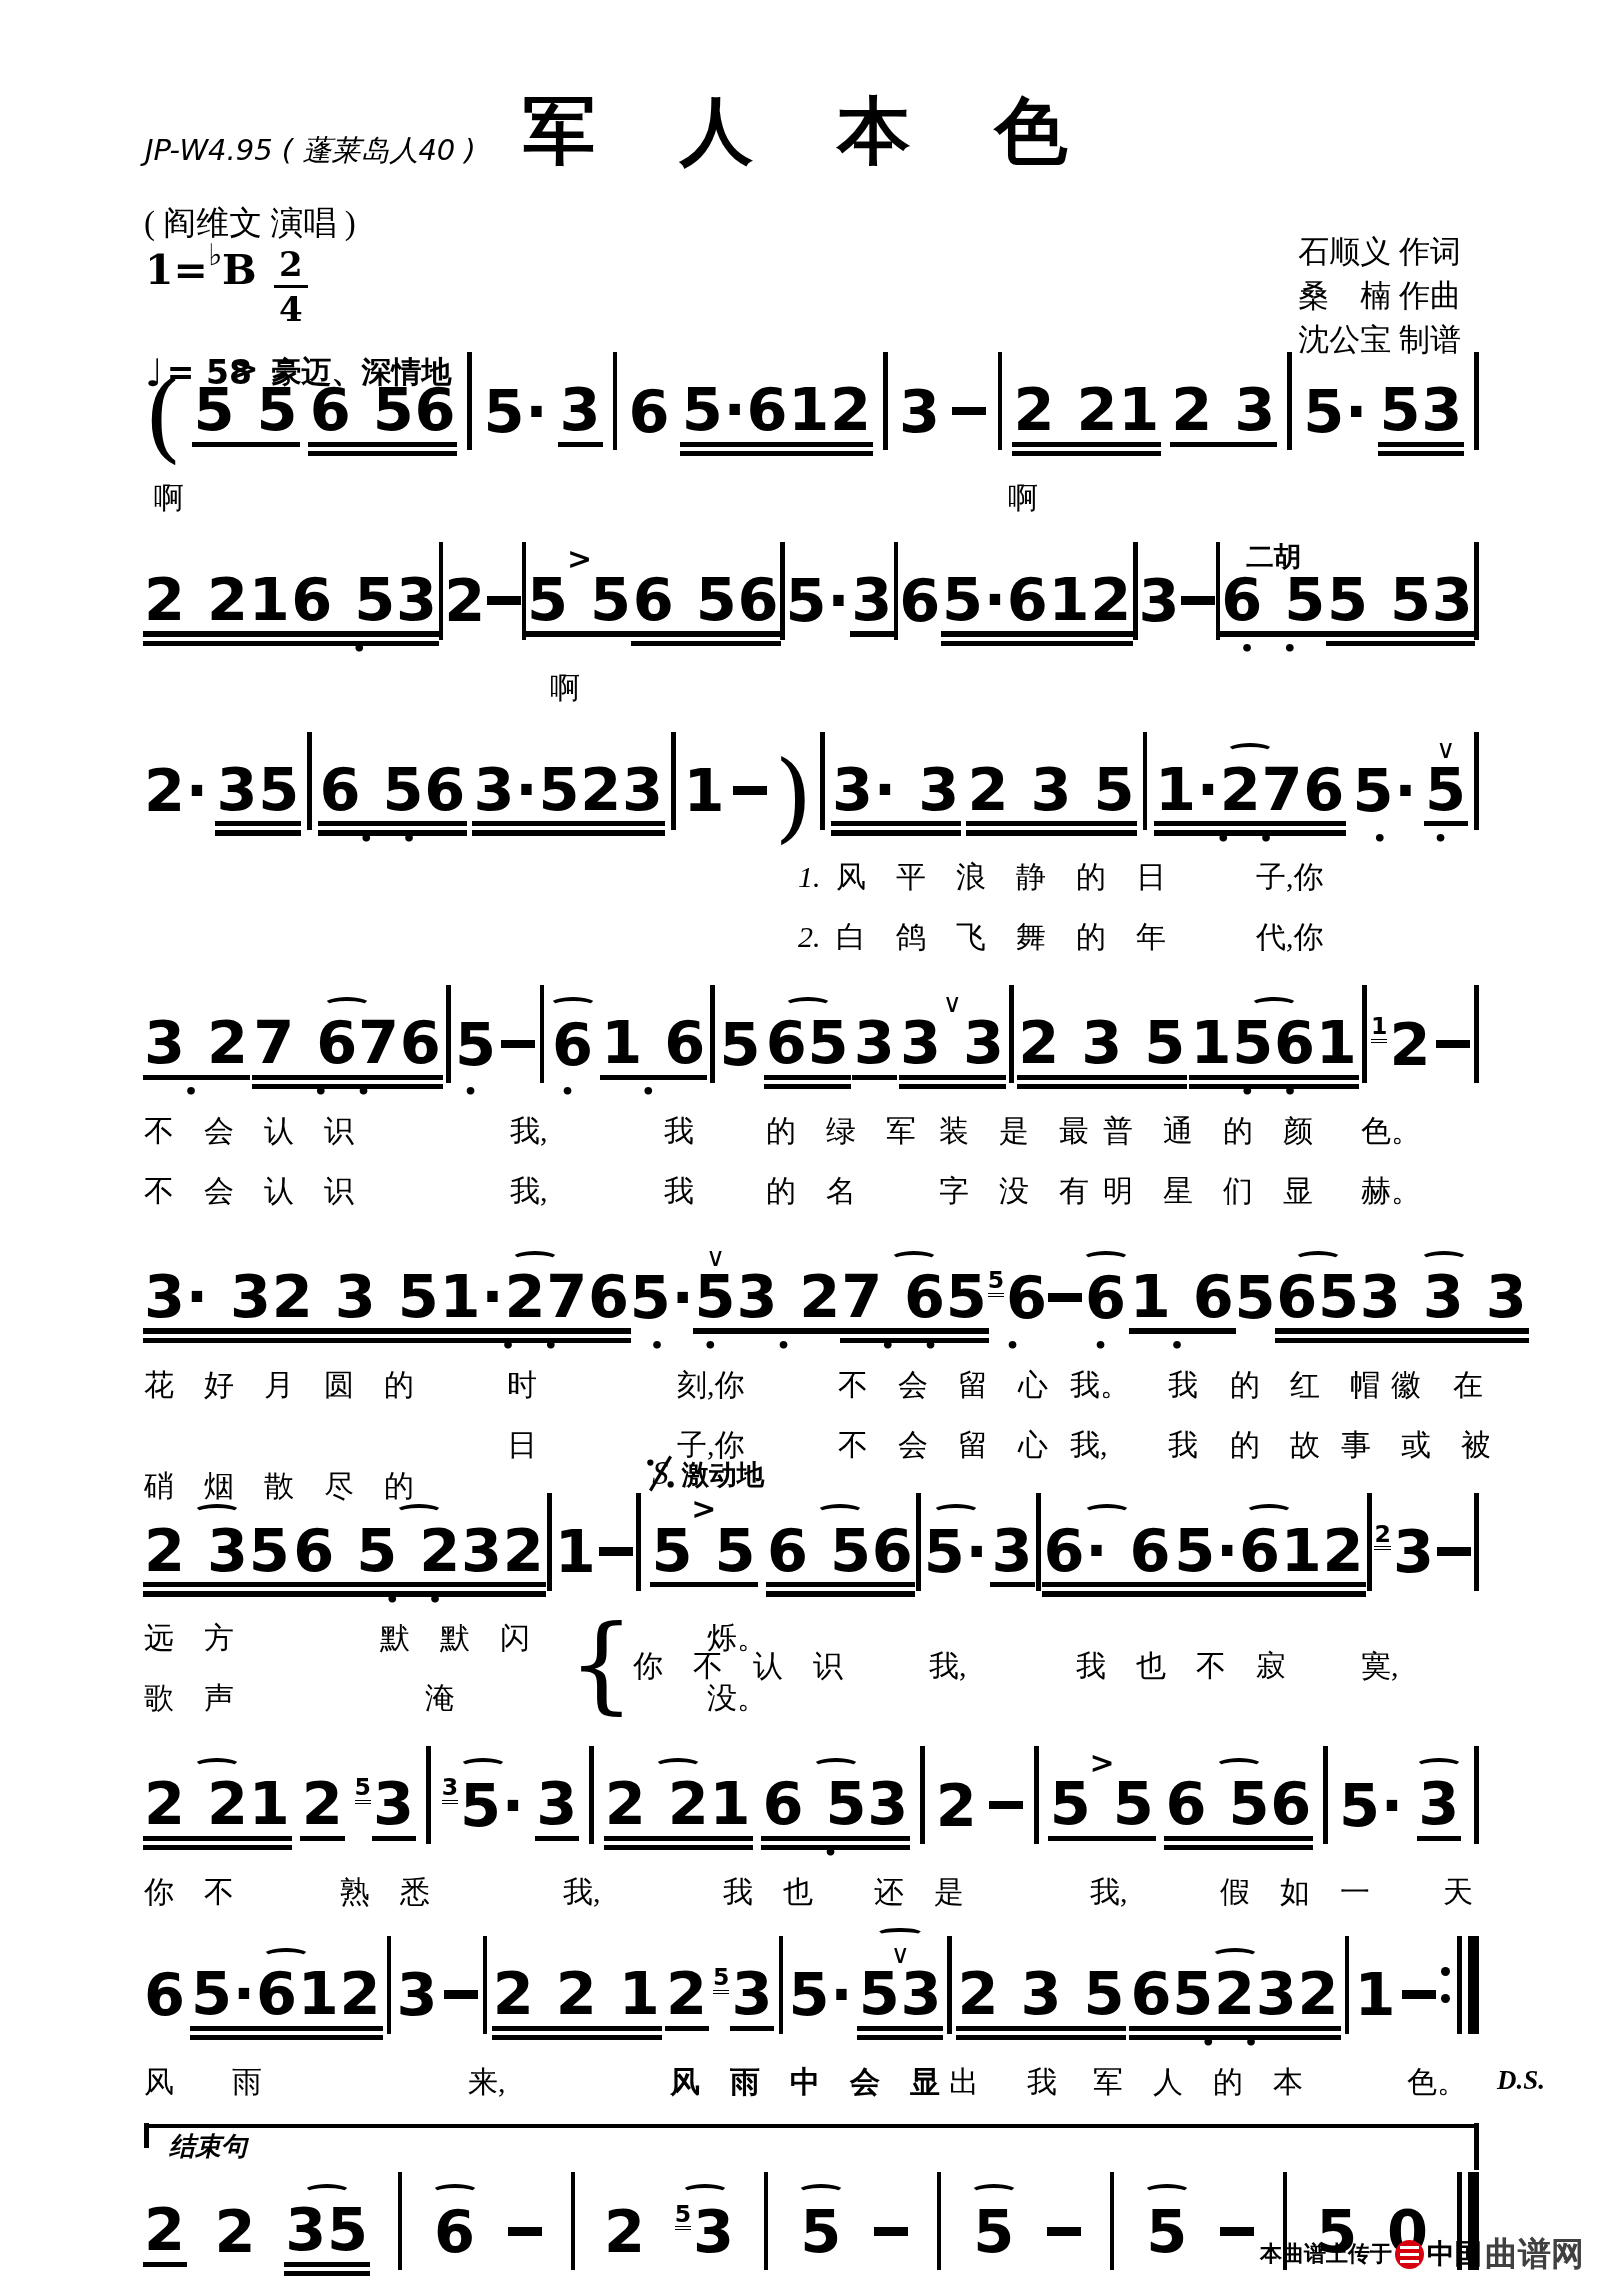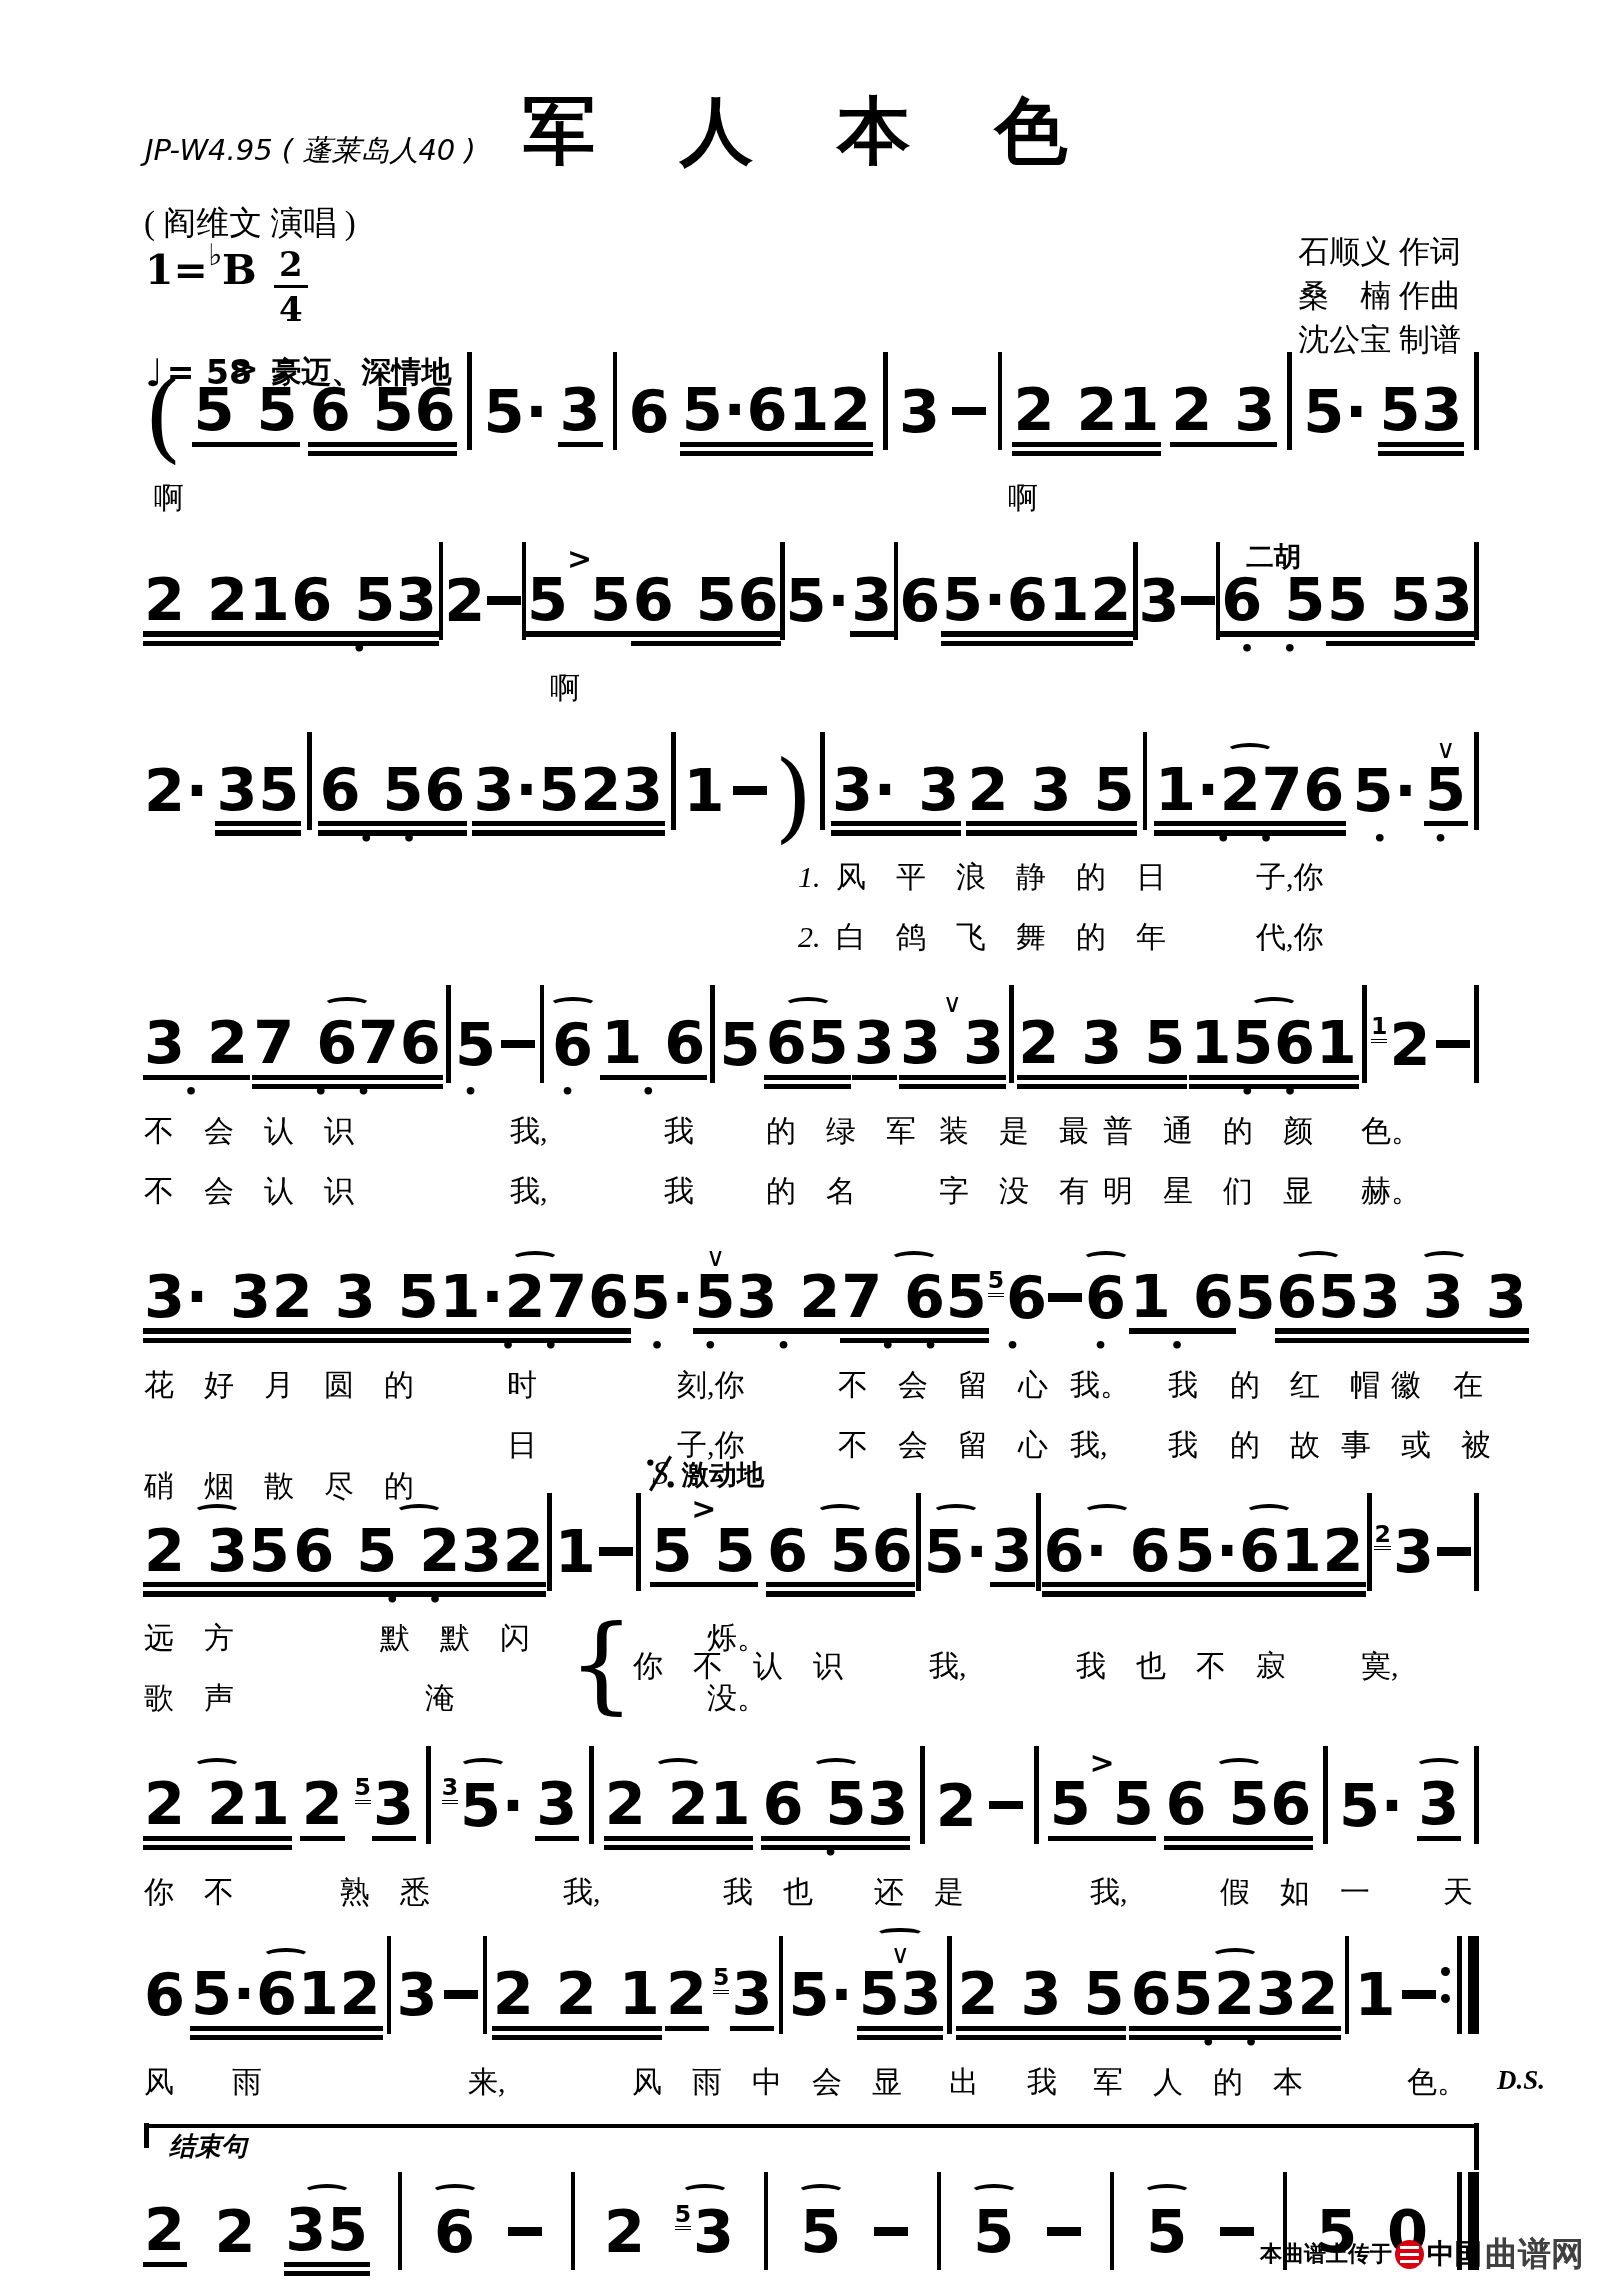"风 雨 中 会 显" span.lyric { font-weight: none -> bold; left: 488px -> 526px }
